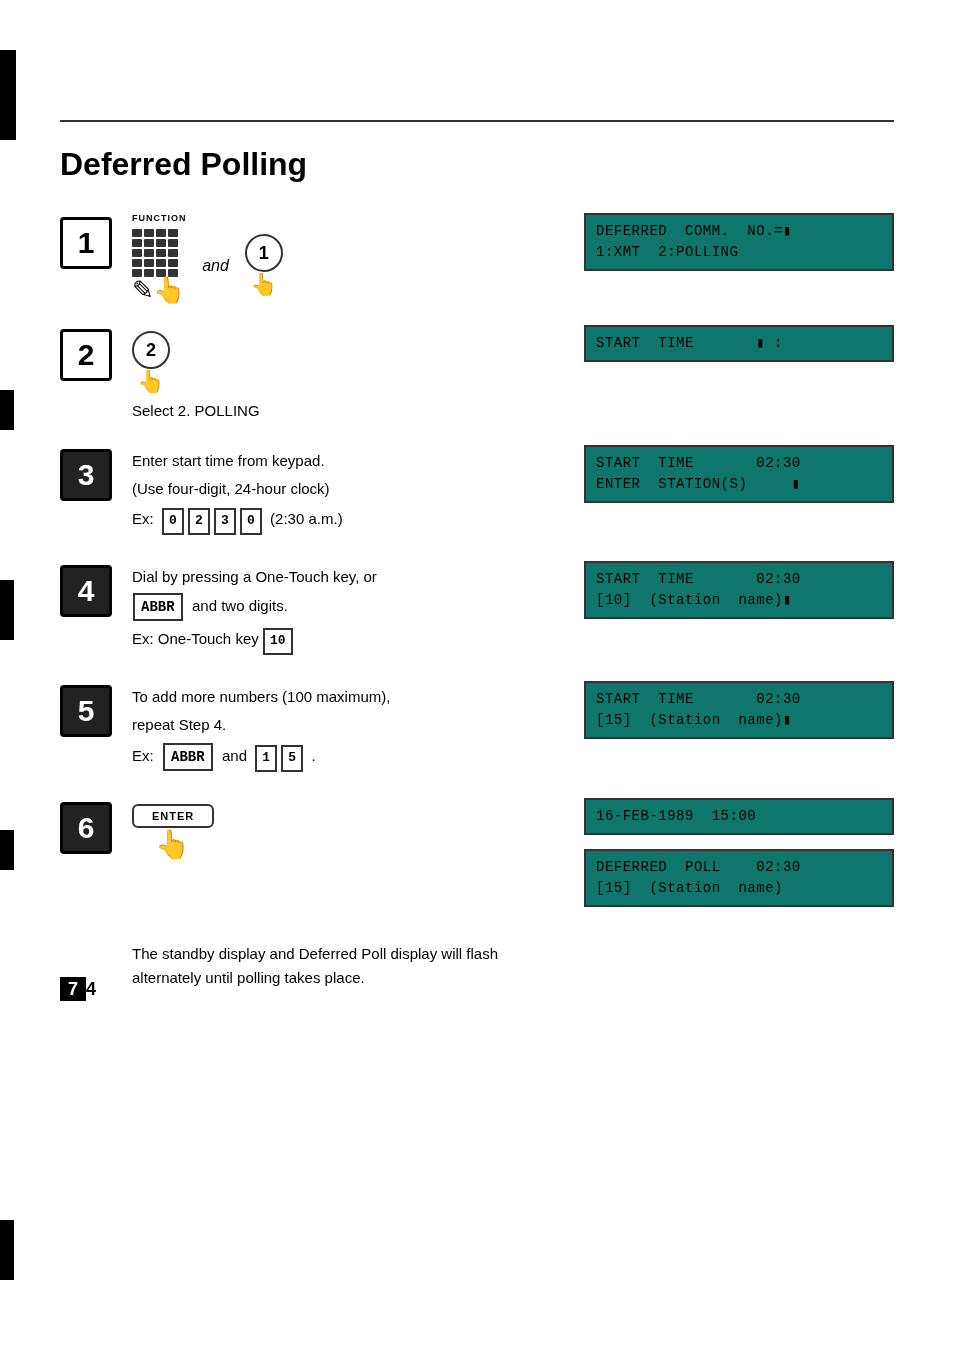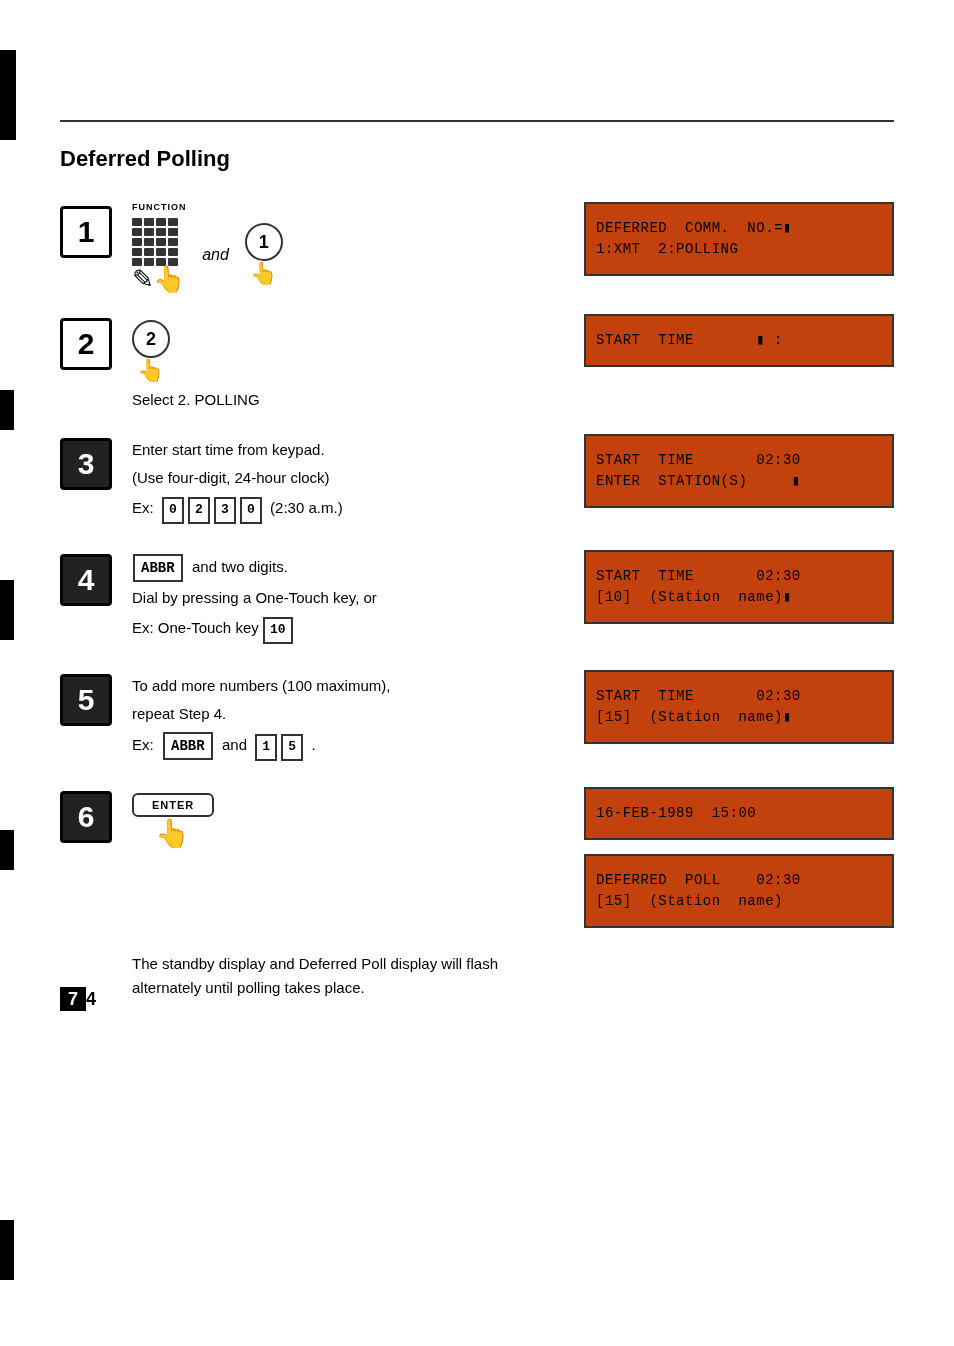"Deferred Polling" .page-title { font-size: 22px -> 32px }
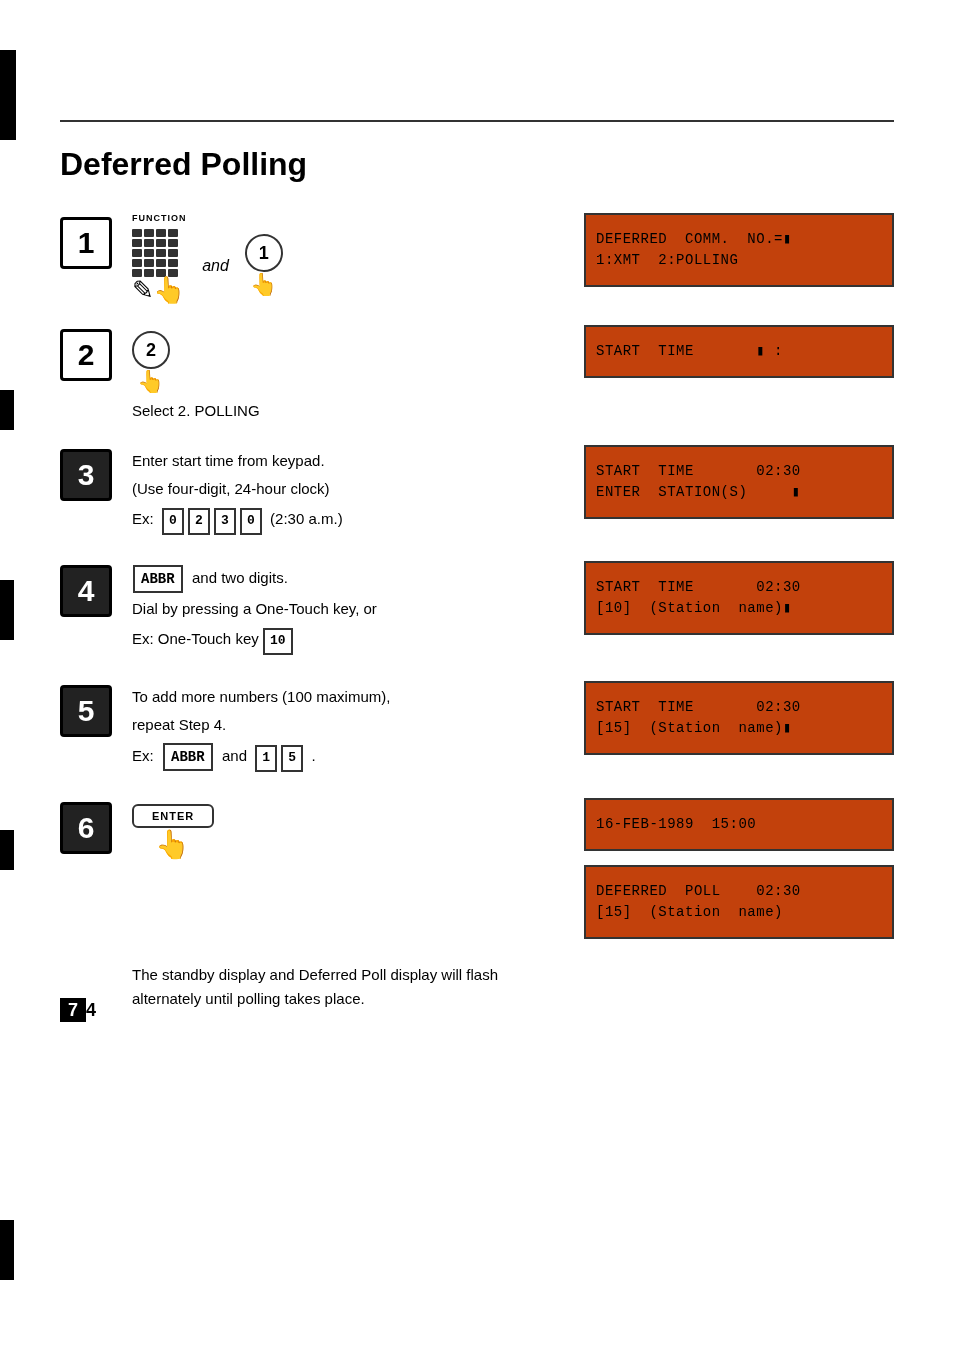"DEFERRED COMM. NO.=▮" .lcd-box { background: #c2410c -> #0f766e; padding: 14px 10px -> 6px 10px }
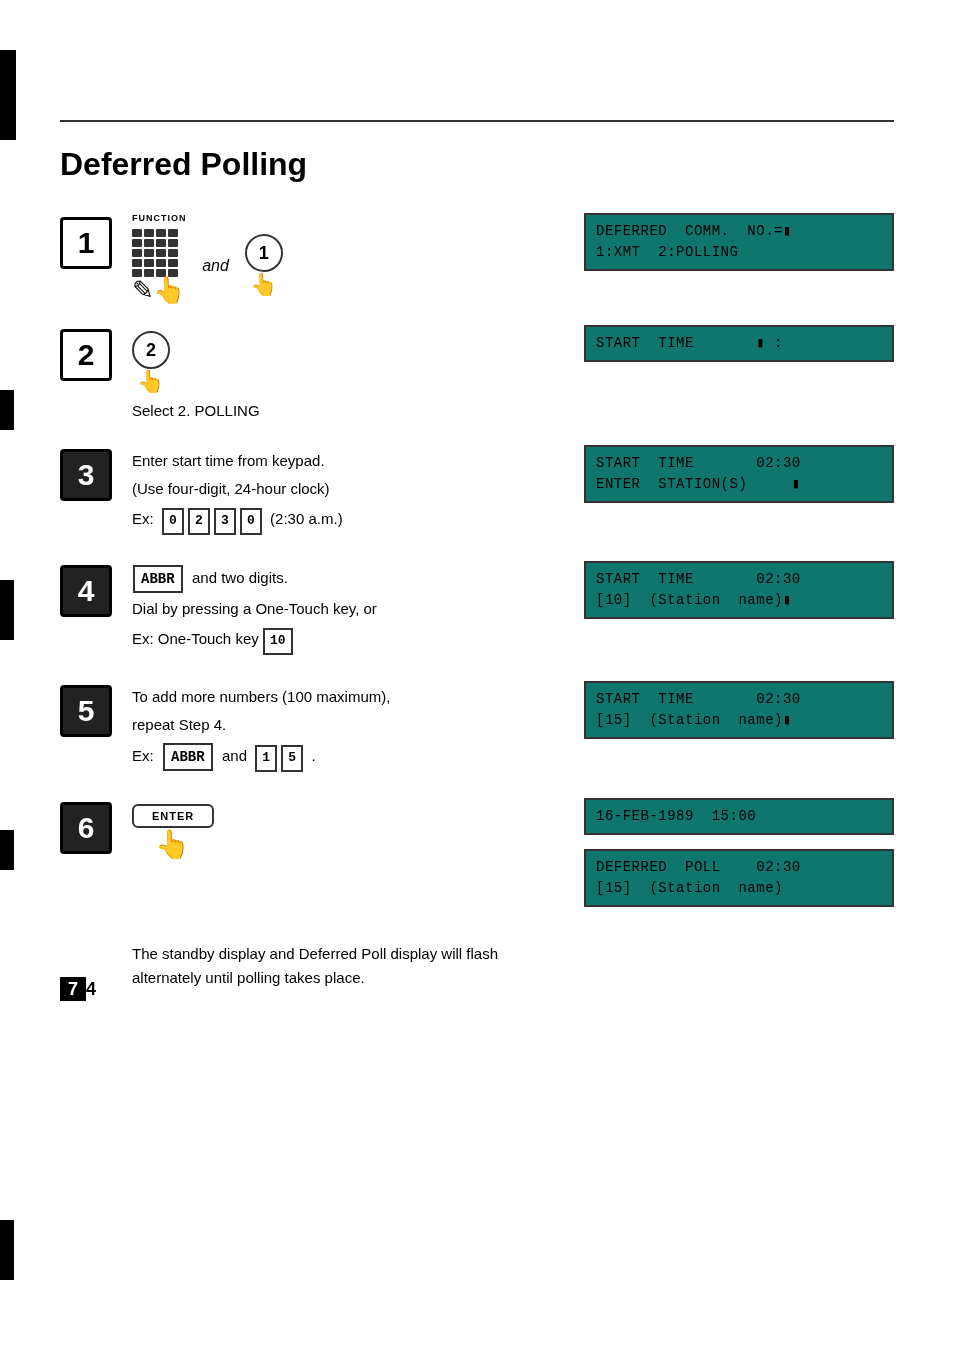"ABBR and two digits." p { order: before "Dial by pressing a One-Touch" -> after "Dial by pressing a One-Touch" }
